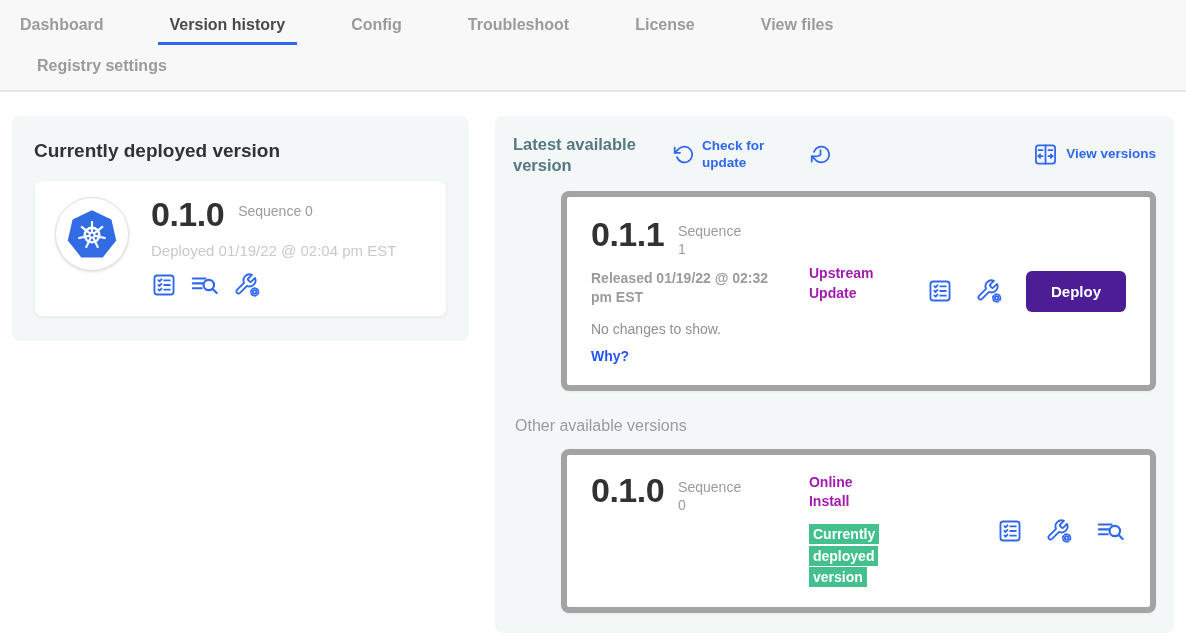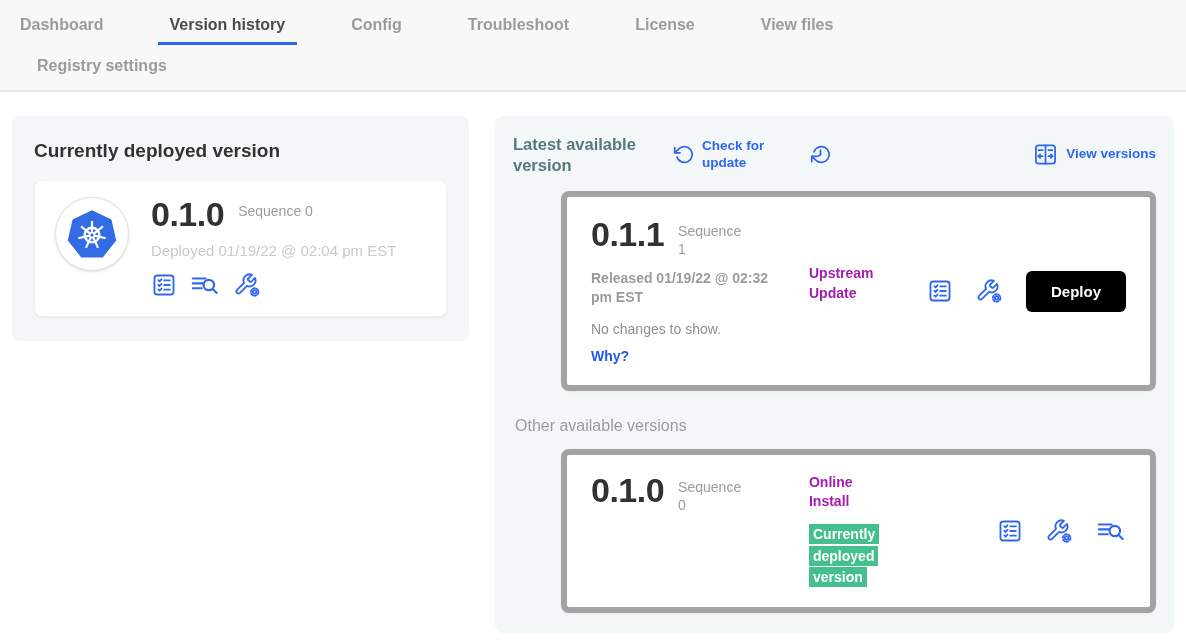"Deploy" .btn-deploy { background: #000000 -> #4c1d95 }
